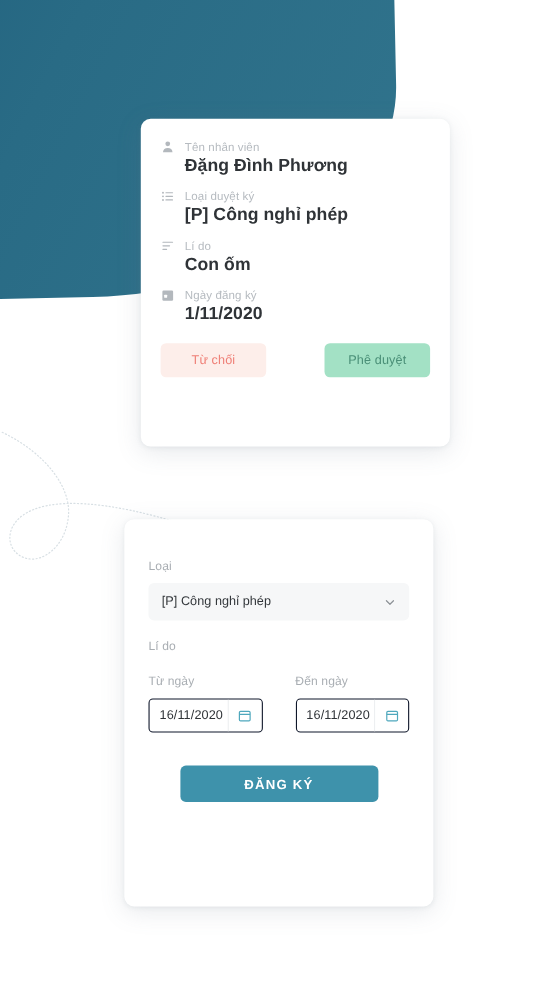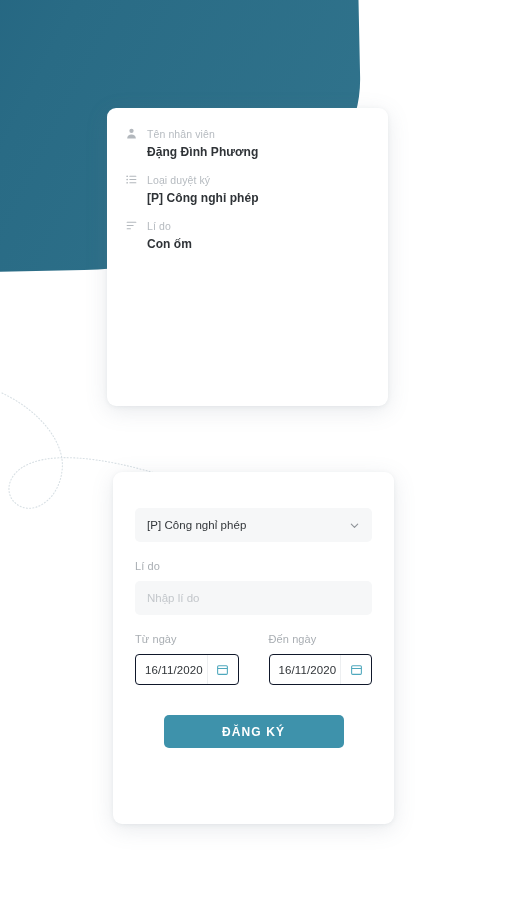"Tên nhân viên" #card-detail { left: 107px -> 128px }
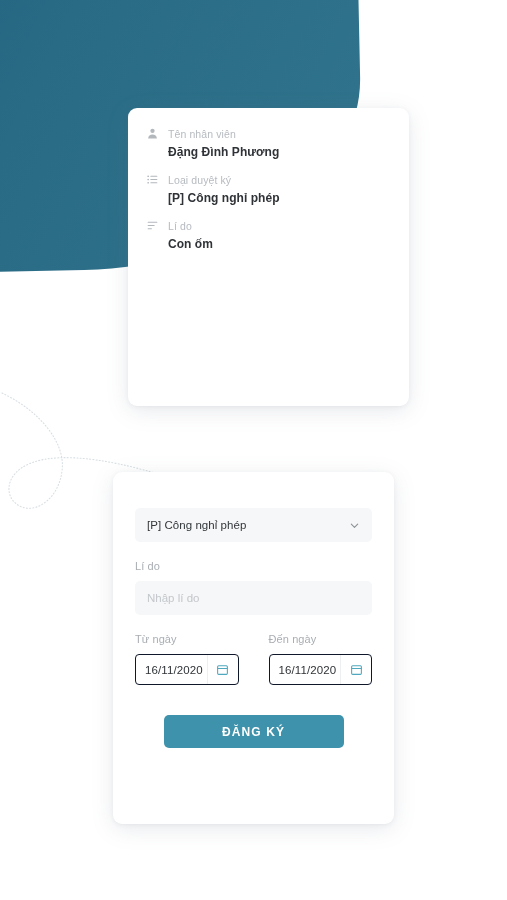"Đặng Đình Phương" .detail-value { font-size: 12px -> 16px }
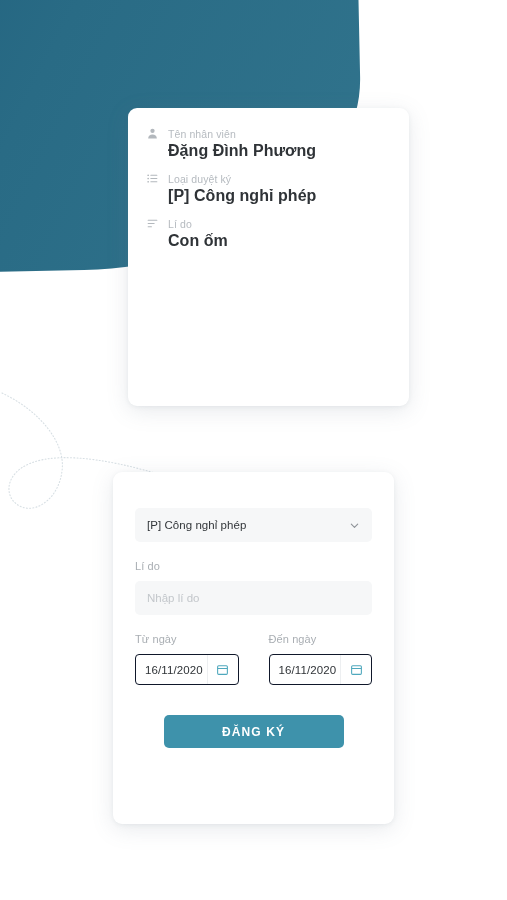"Ngày đăng ký" div.detail-row { html: none -> <div> <span> <svg> <rect></rect> <rect></rect> </svg> </span> <span> <span>Ngày đăng ký</span><br> <span>1/11/2020</span> </span> </div> }
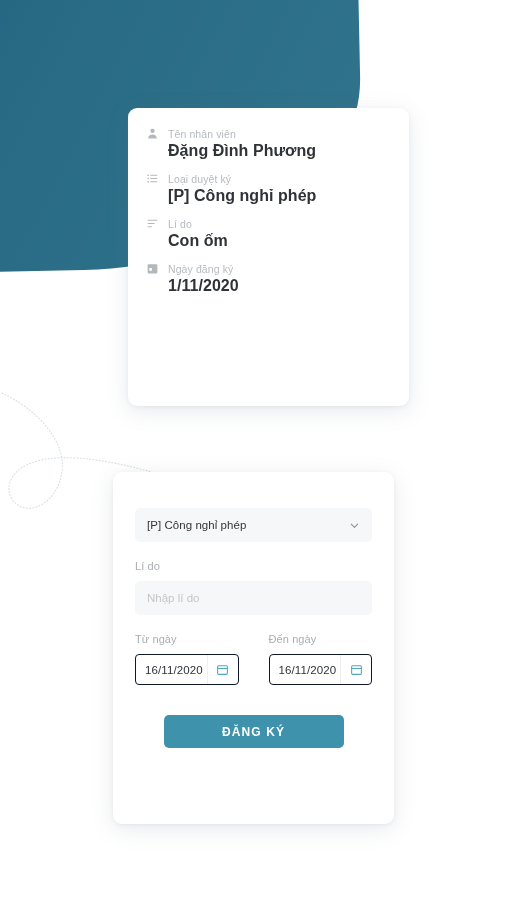"Từ chối" div.actions { html: none -> <div> <button>Từ chối</button> <button>Phê duyệt</button> </div> }
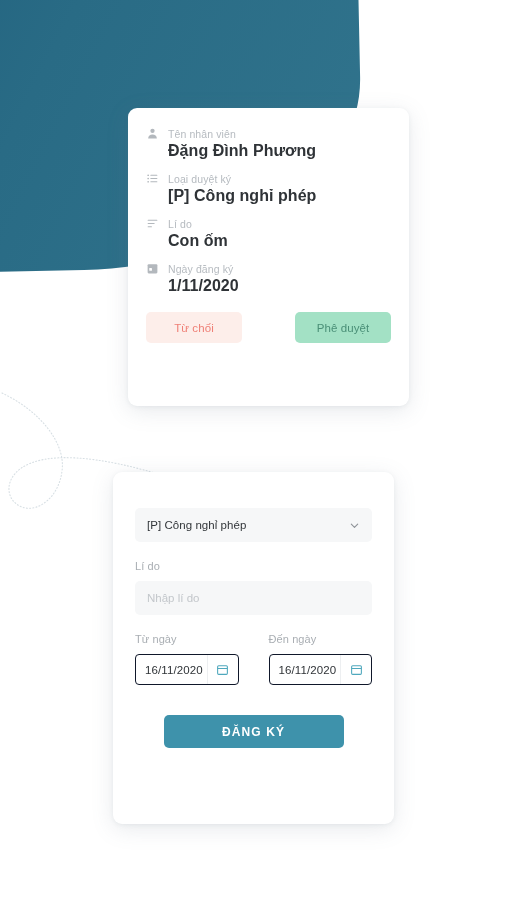"Loại" div.field-label { html: none -> <div>Loại</div> }
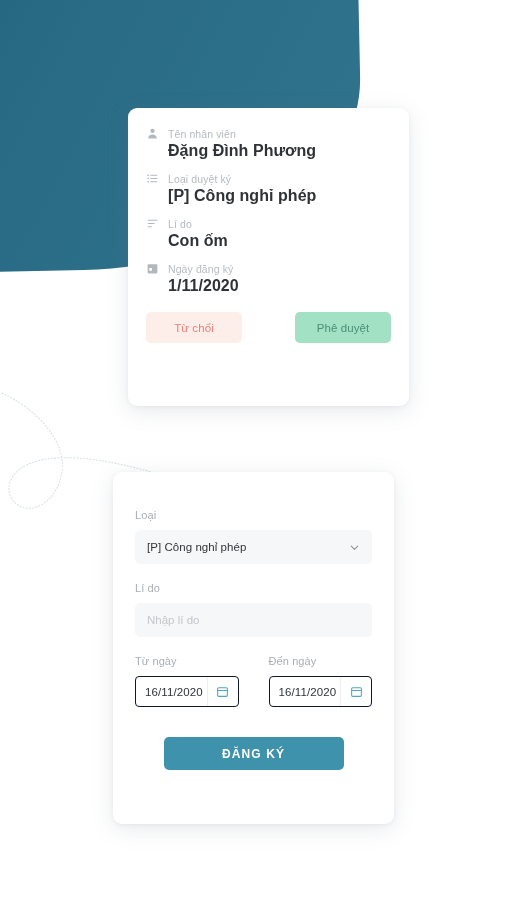"Nhập lí do" input.text-input { html: <input> -> none }
